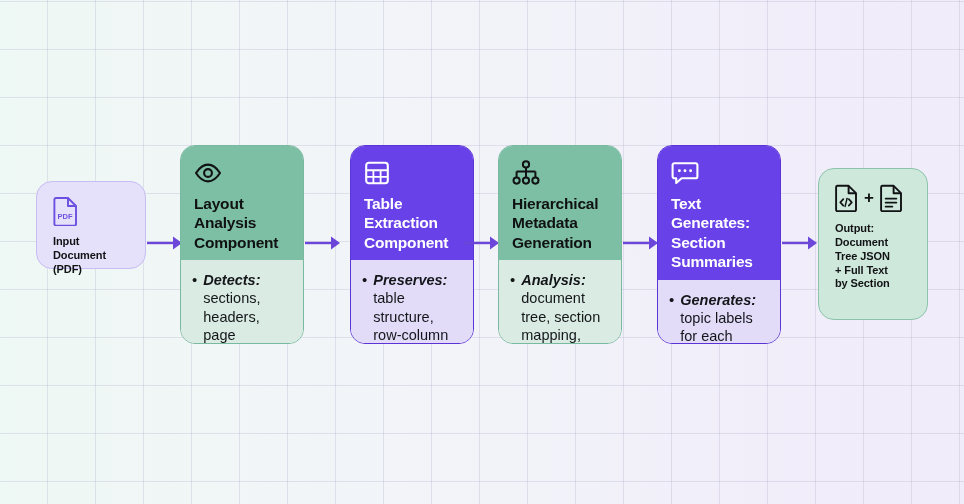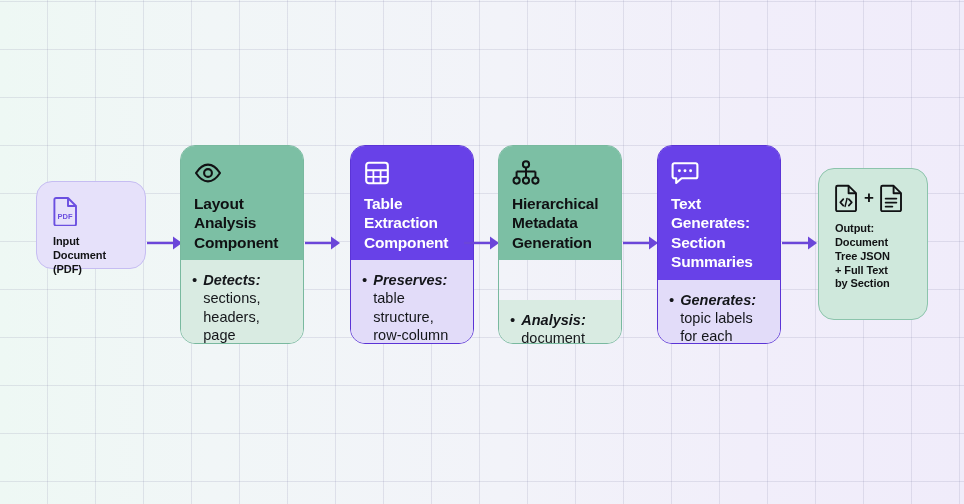"Hierarchical" #node-3 { gap: 40px -> none }
